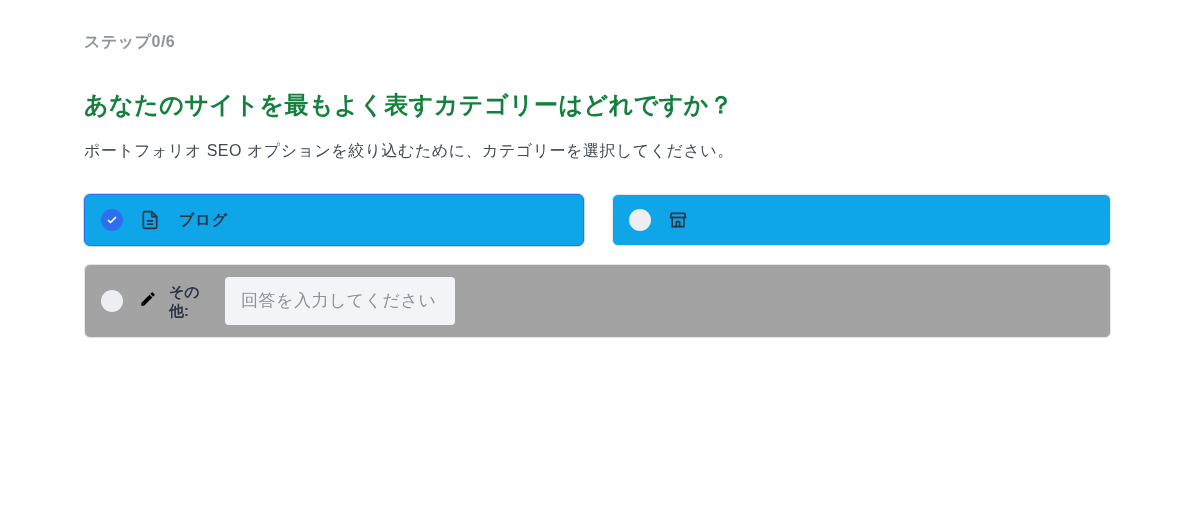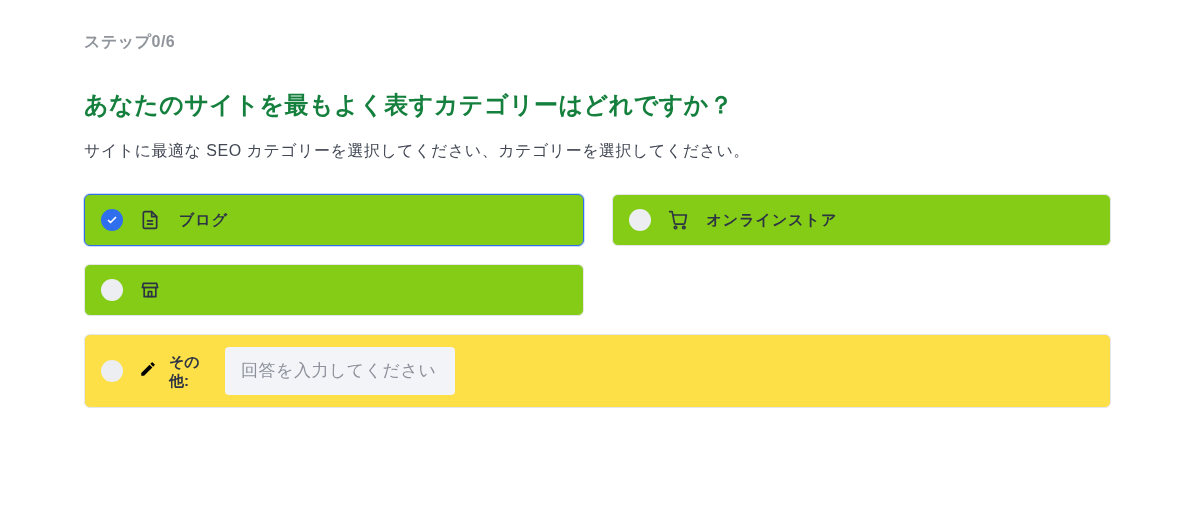"サイトに最適な SEO" p.subtext { text: サイトに最適な SEO カテゴリーを選択してください -> ポートフォリオ SEO オプションを絞り込むために }
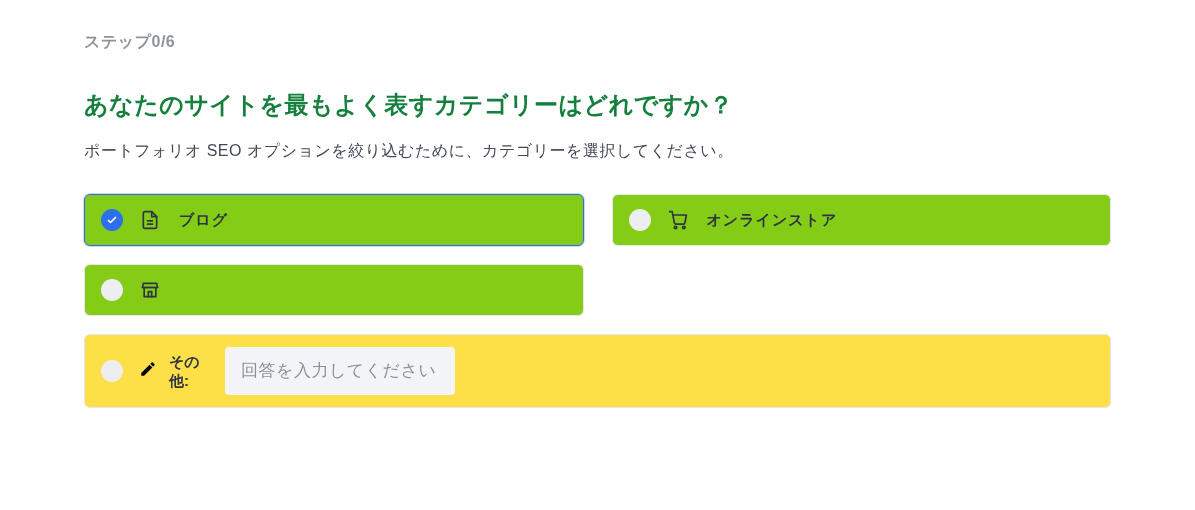"ブログ" .card { background: #84cc16 -> #0ea5e9 }
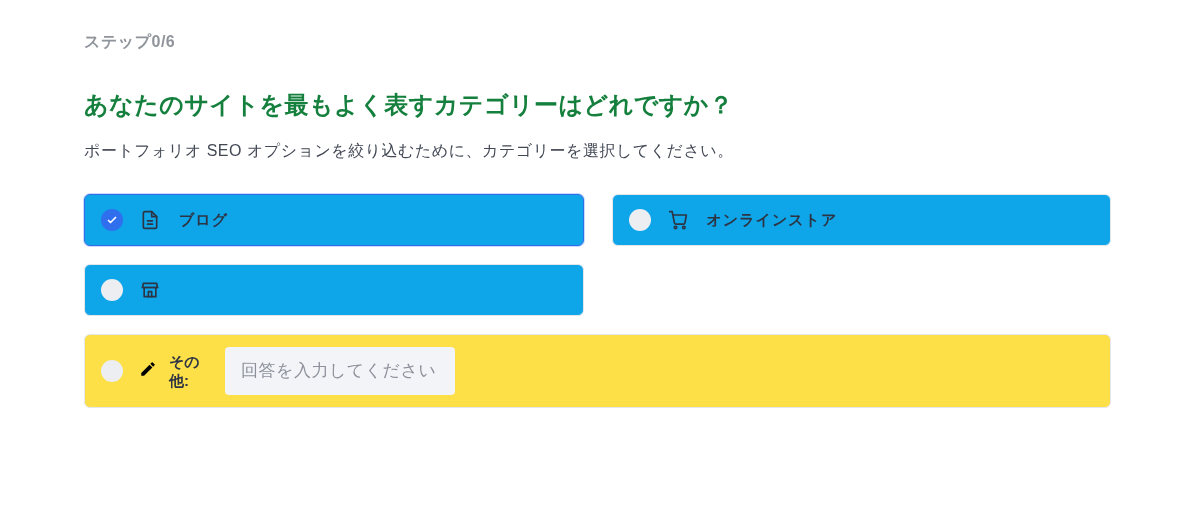"オンラインストア" div.card { html: <div> <span></span> <span> <svg> <circle></circle> <circle></circle> <path></path> </svg> </span> <span>オンラインストア</span> </div> -> none }
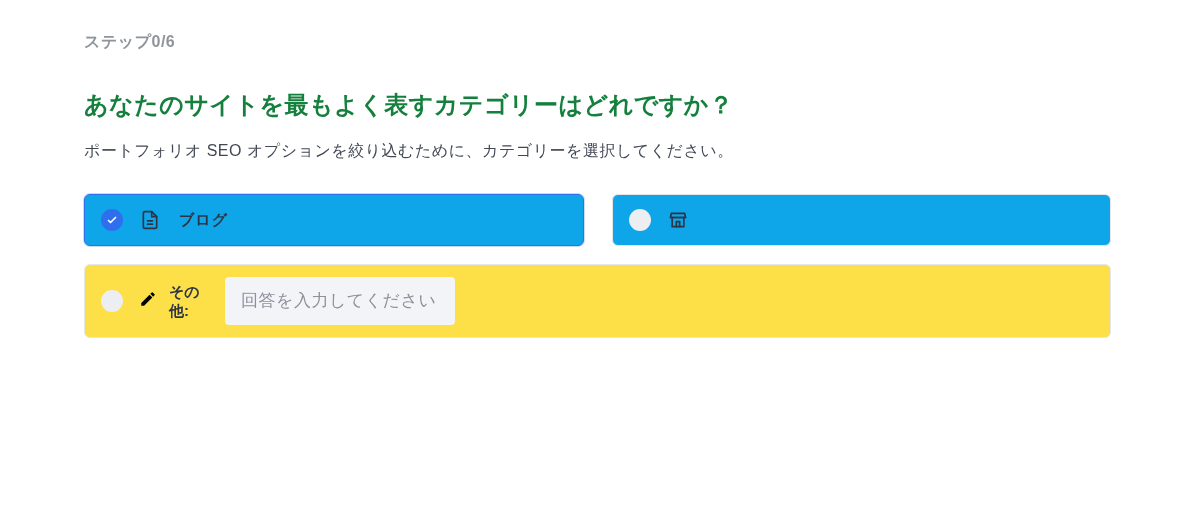"その他:" .other-row { background: #fde047 -> #a3a3a3 }
